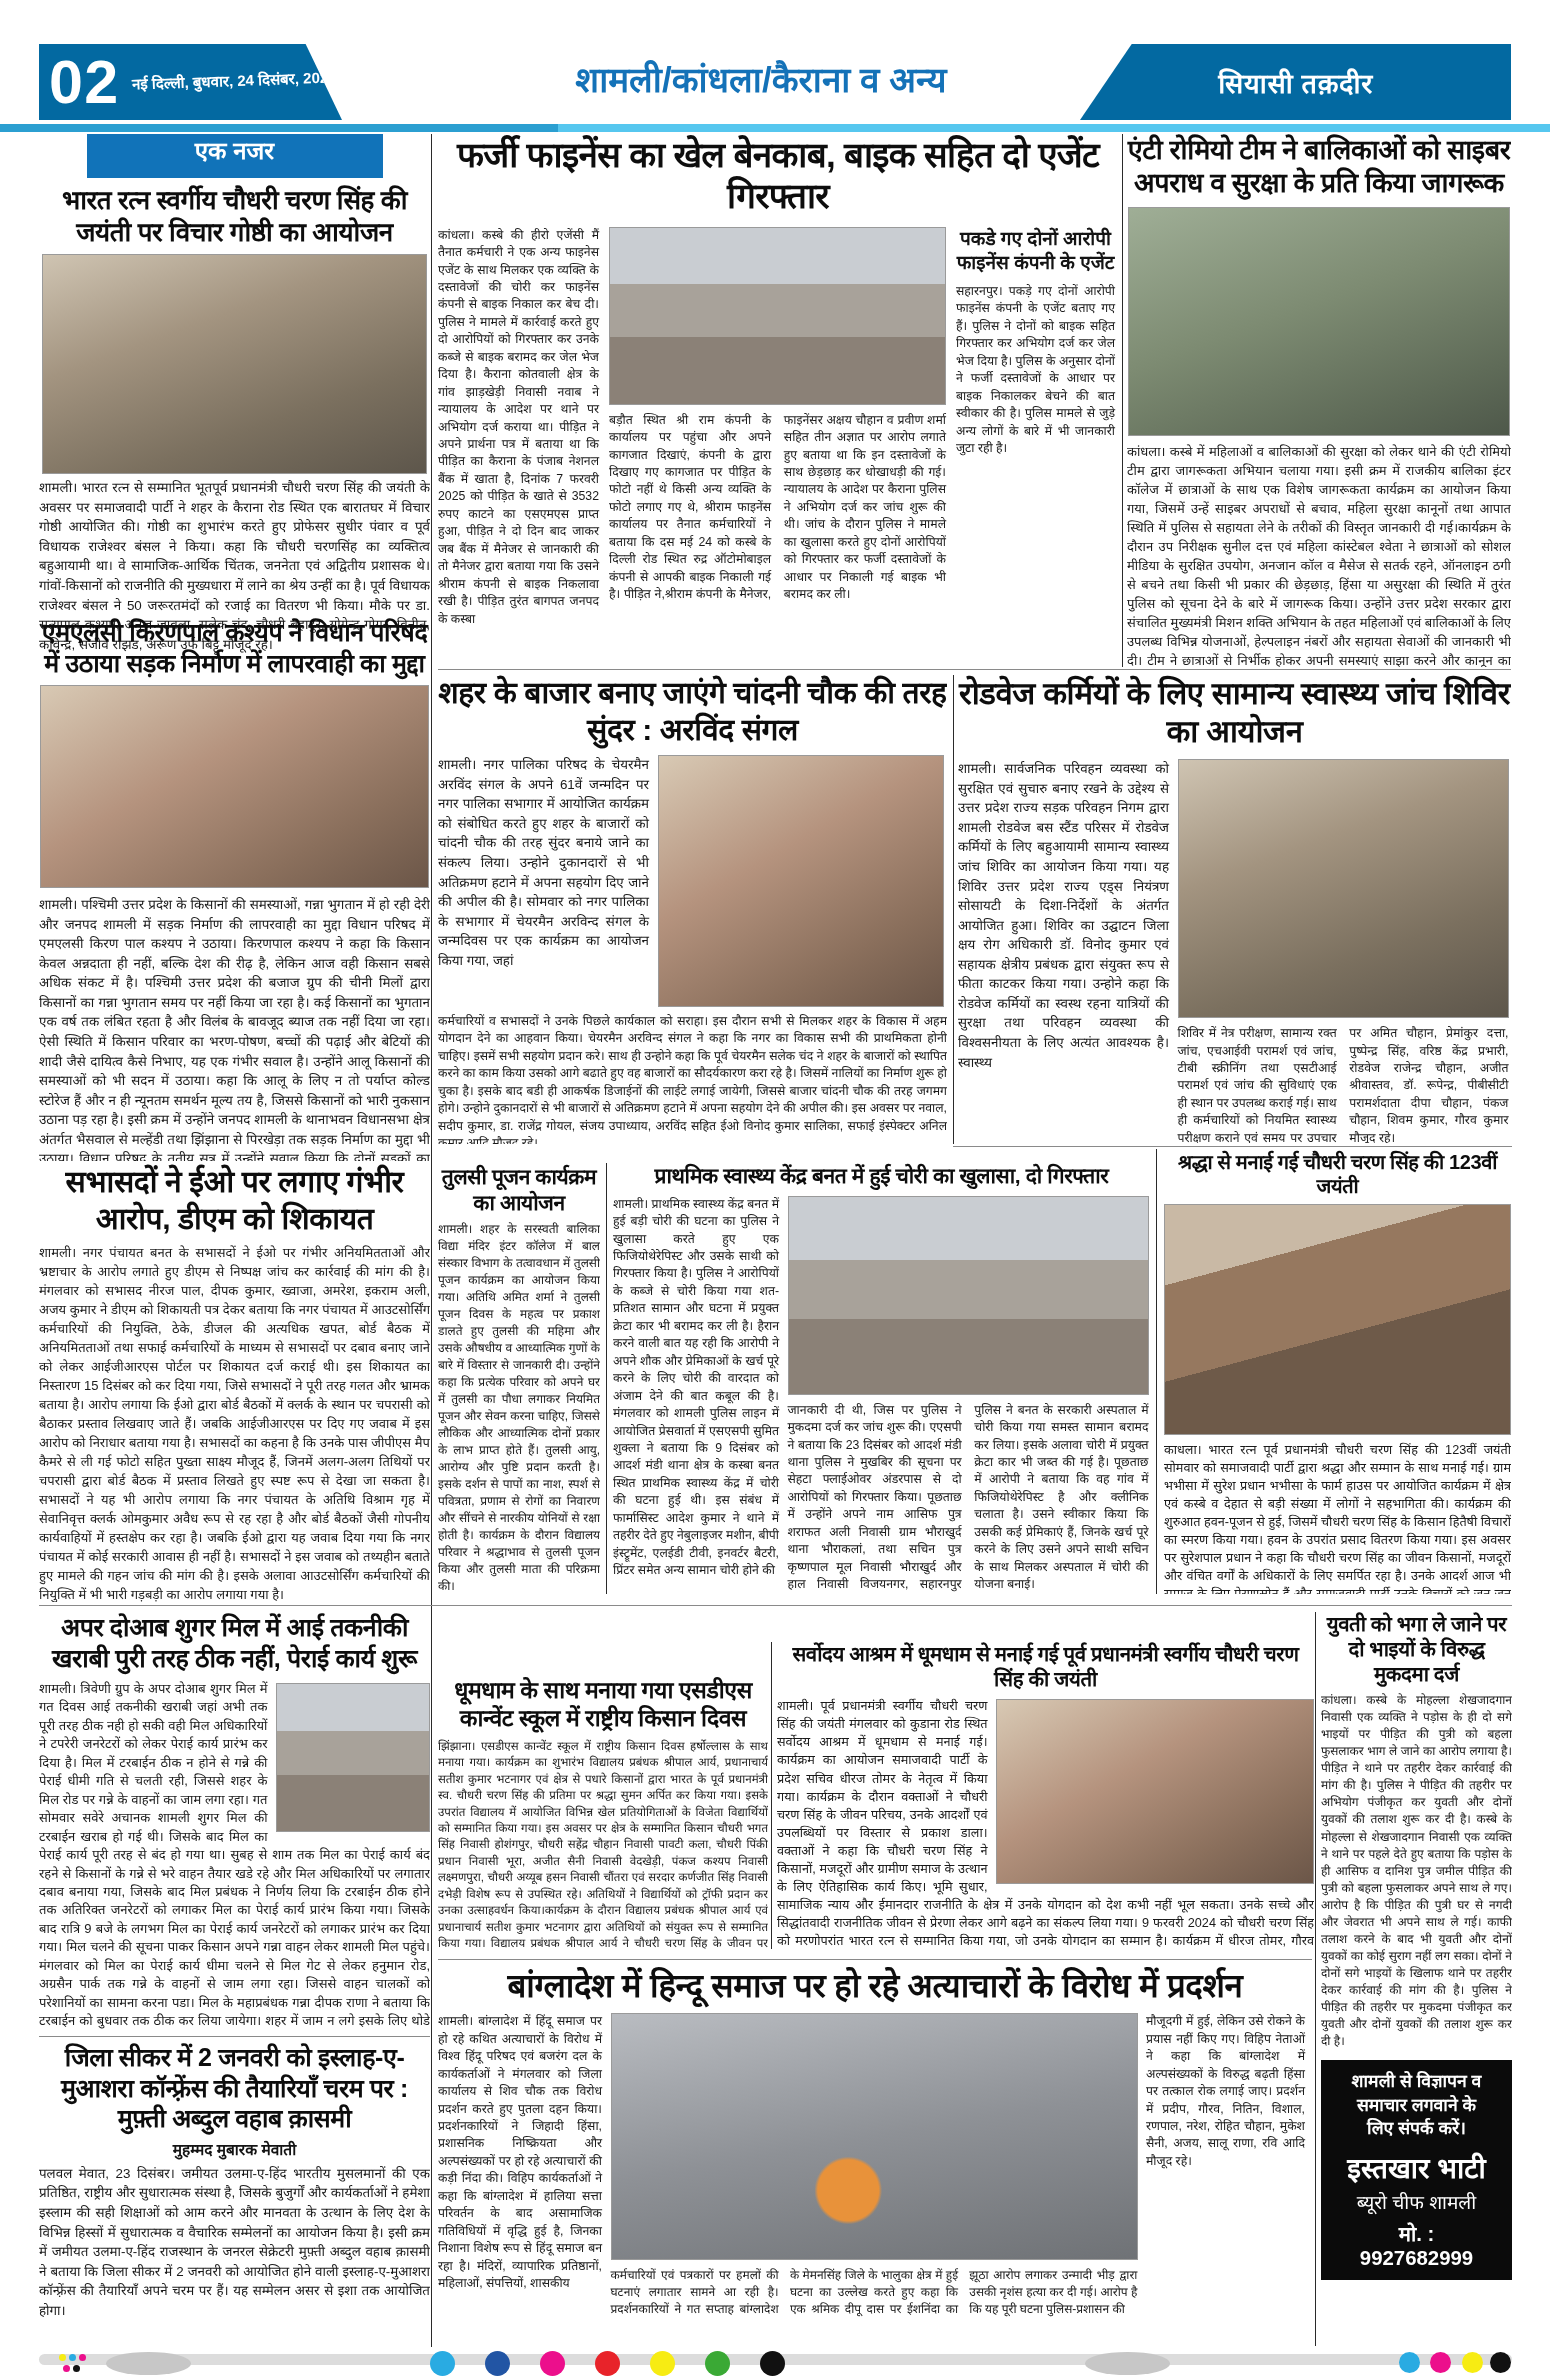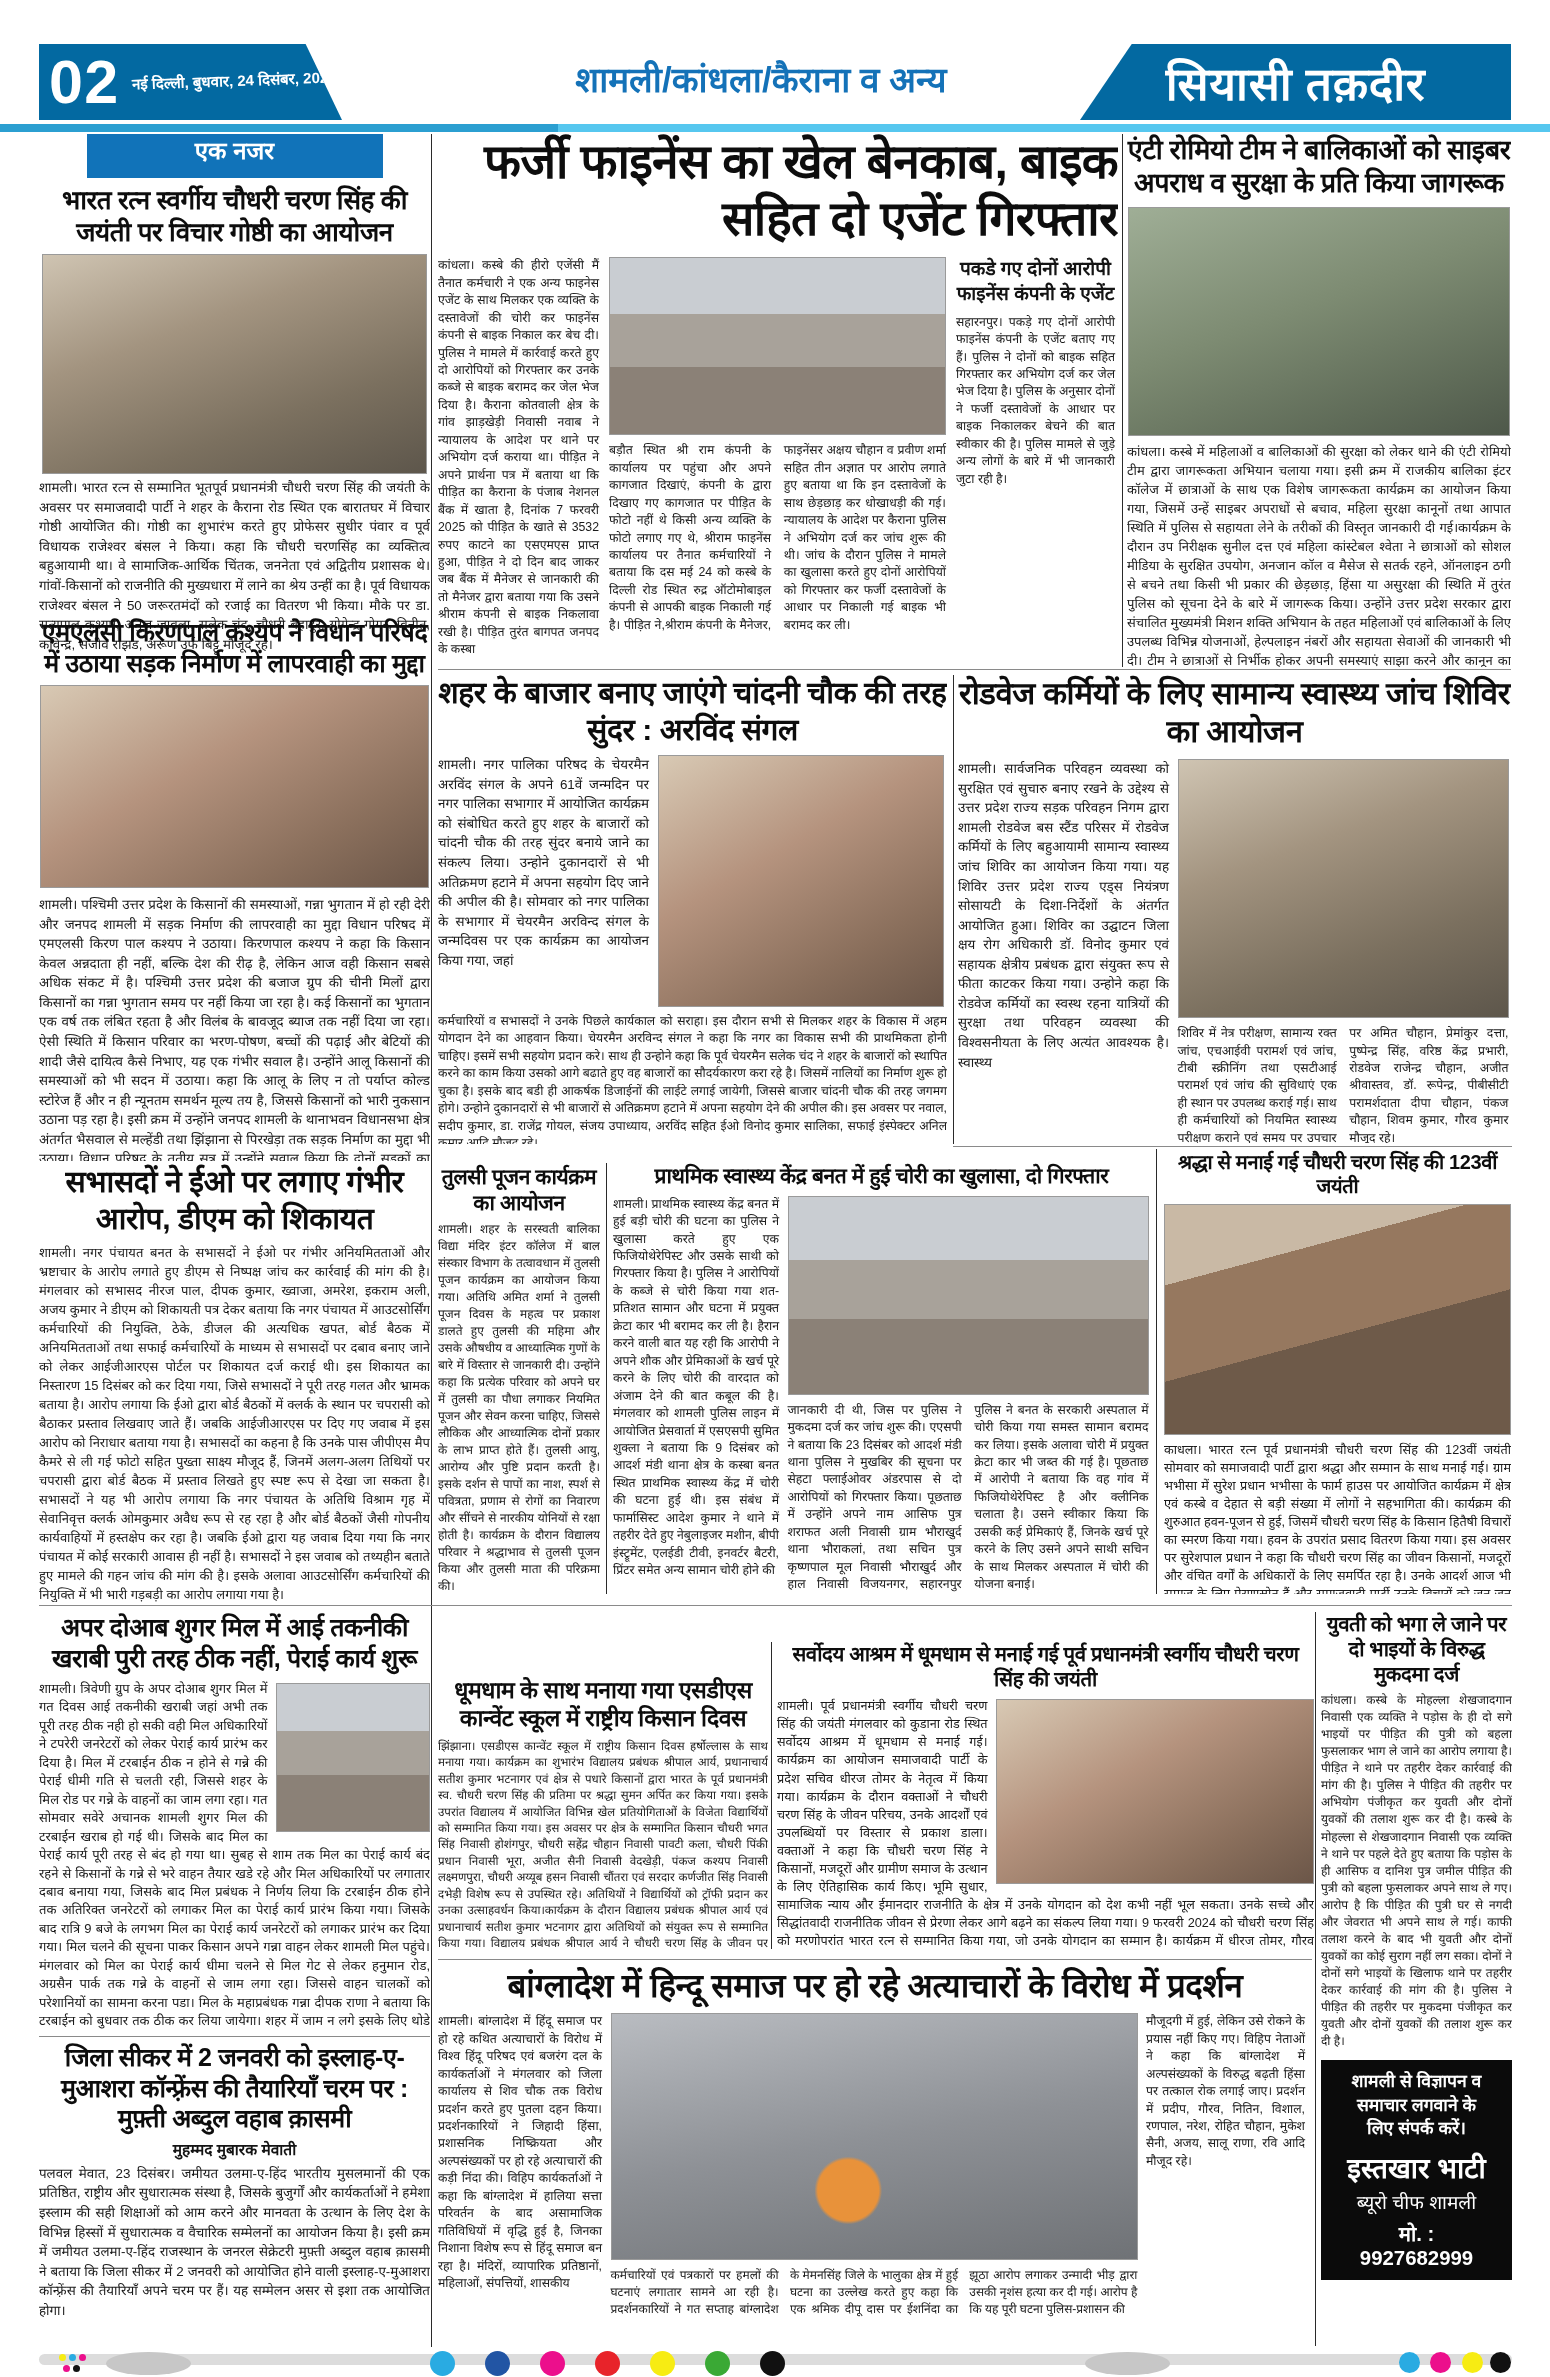"सियासी तक़दीर" #brand-title { font-size: 46px -> 27px }
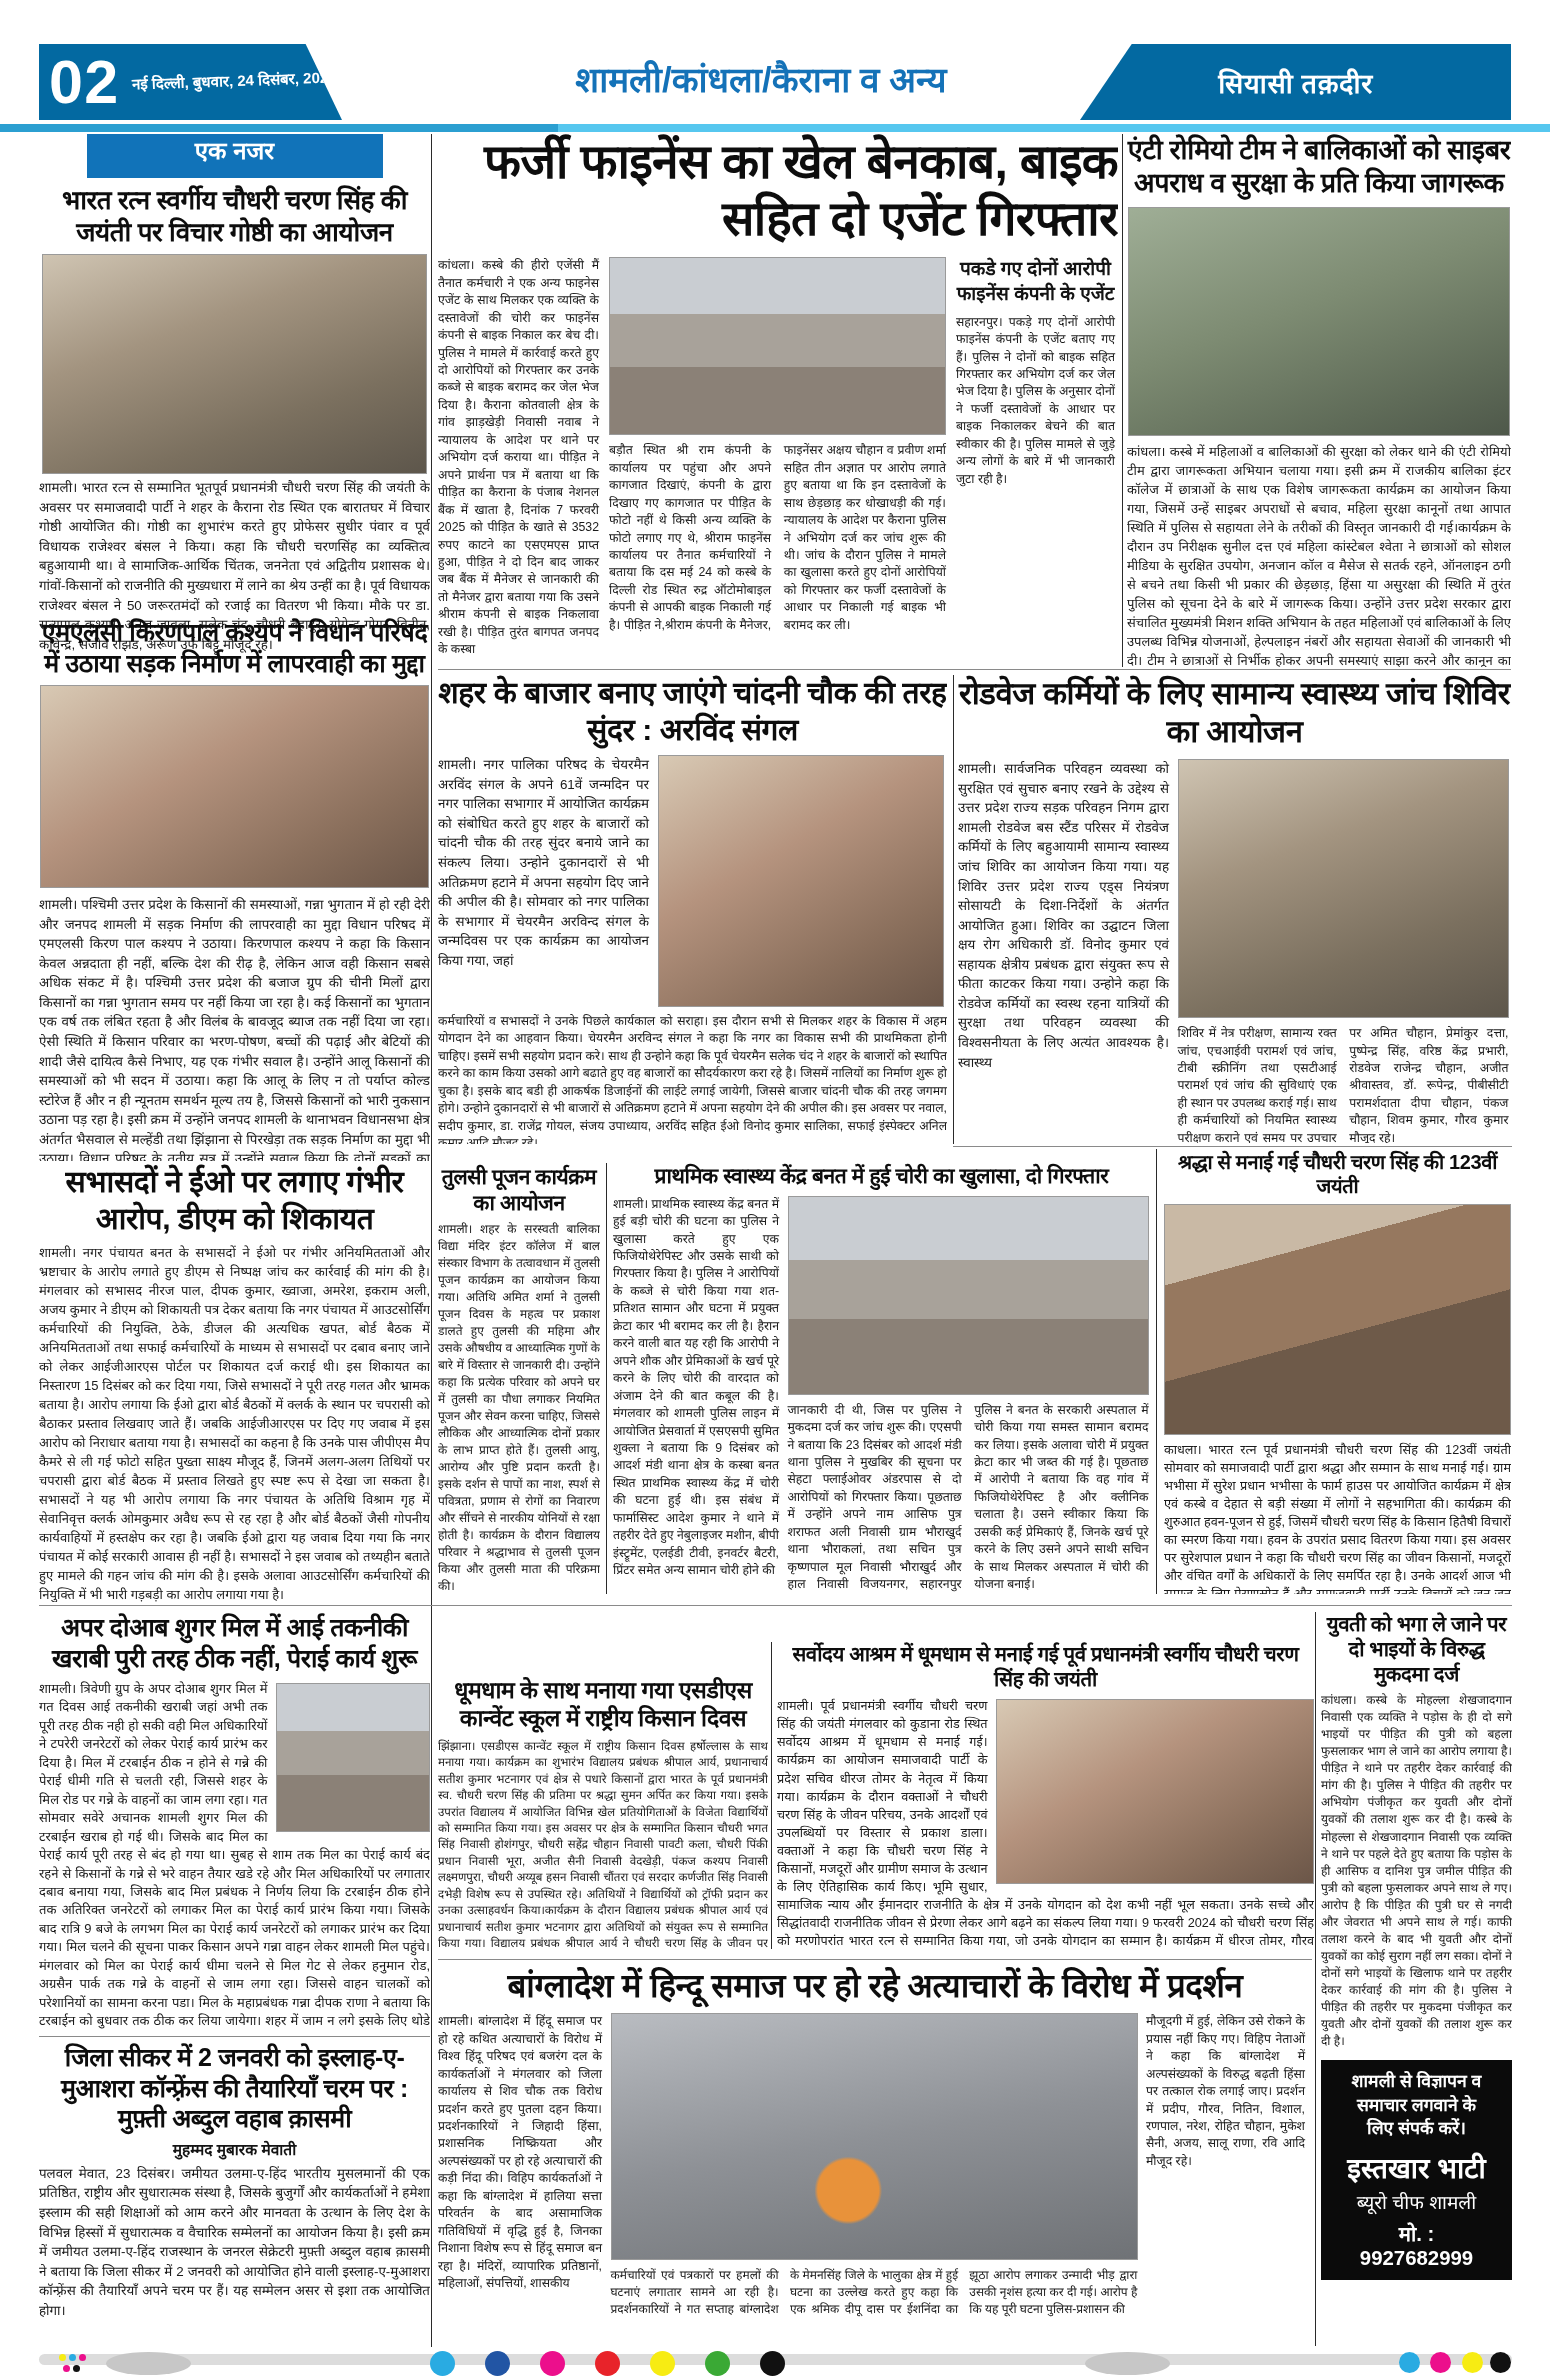"फर्जी फाइनेंस का खेल बेनकाब," div.hl { font-size: 48px -> 35px; text-align: right -> none }
